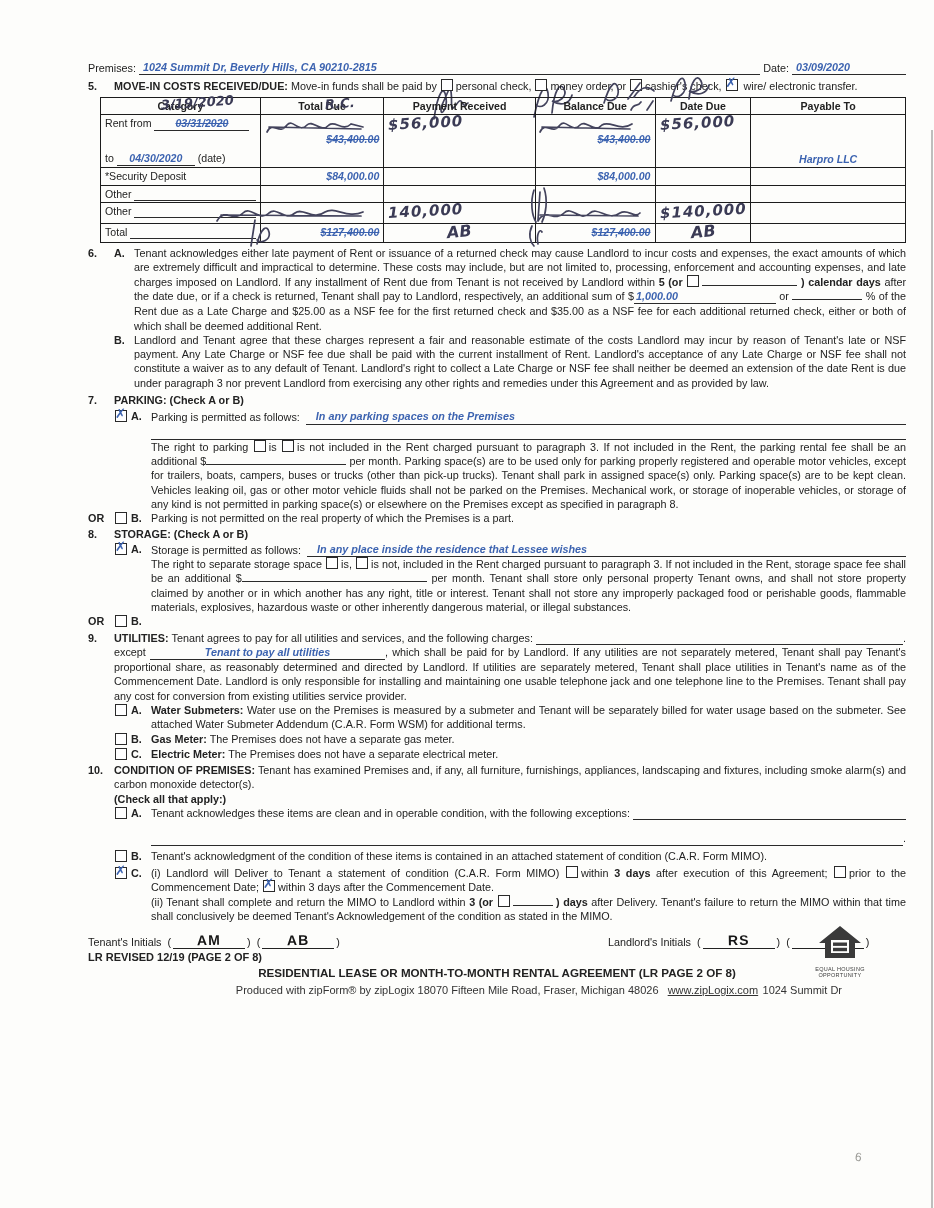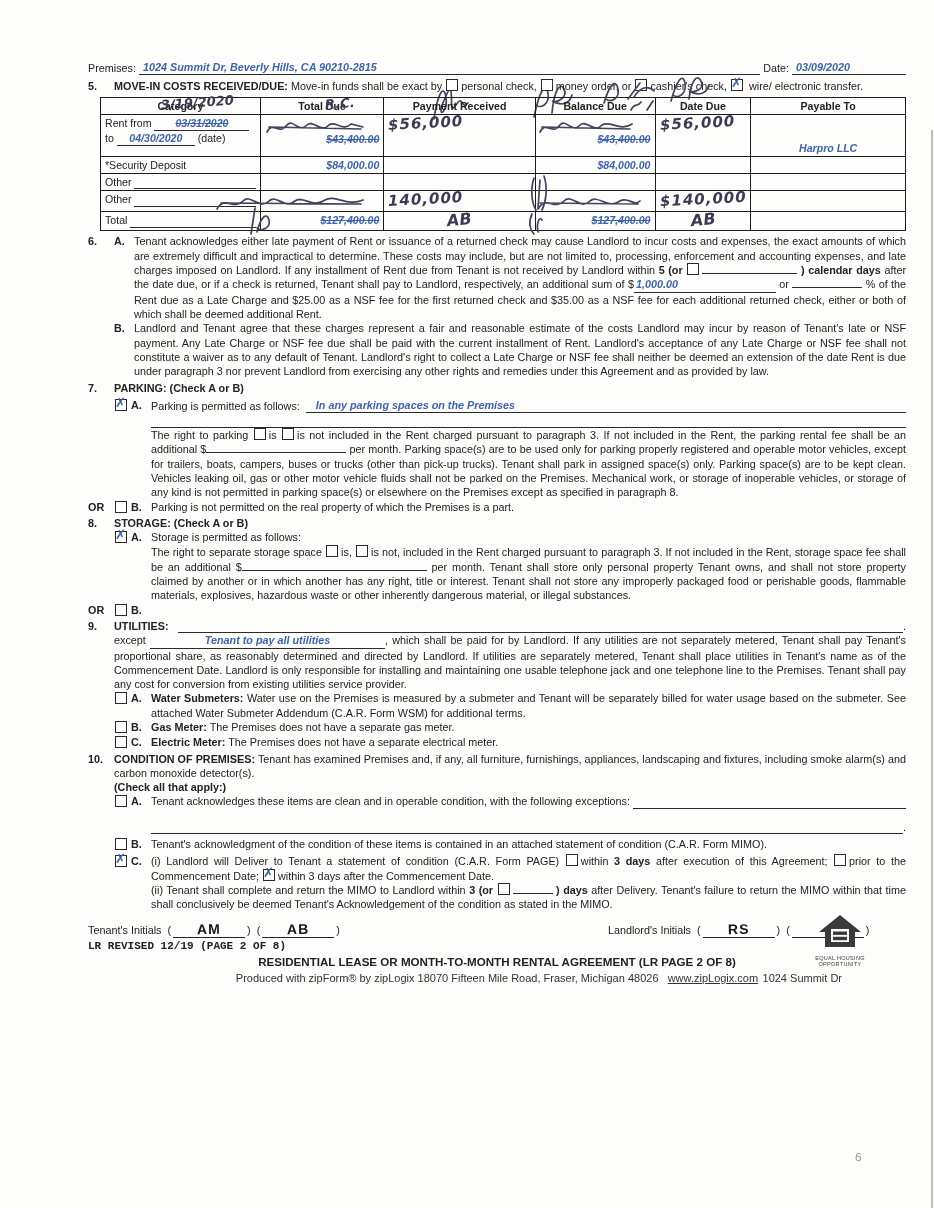"Move-in funds shall be exact" span { text: exact -> paid }
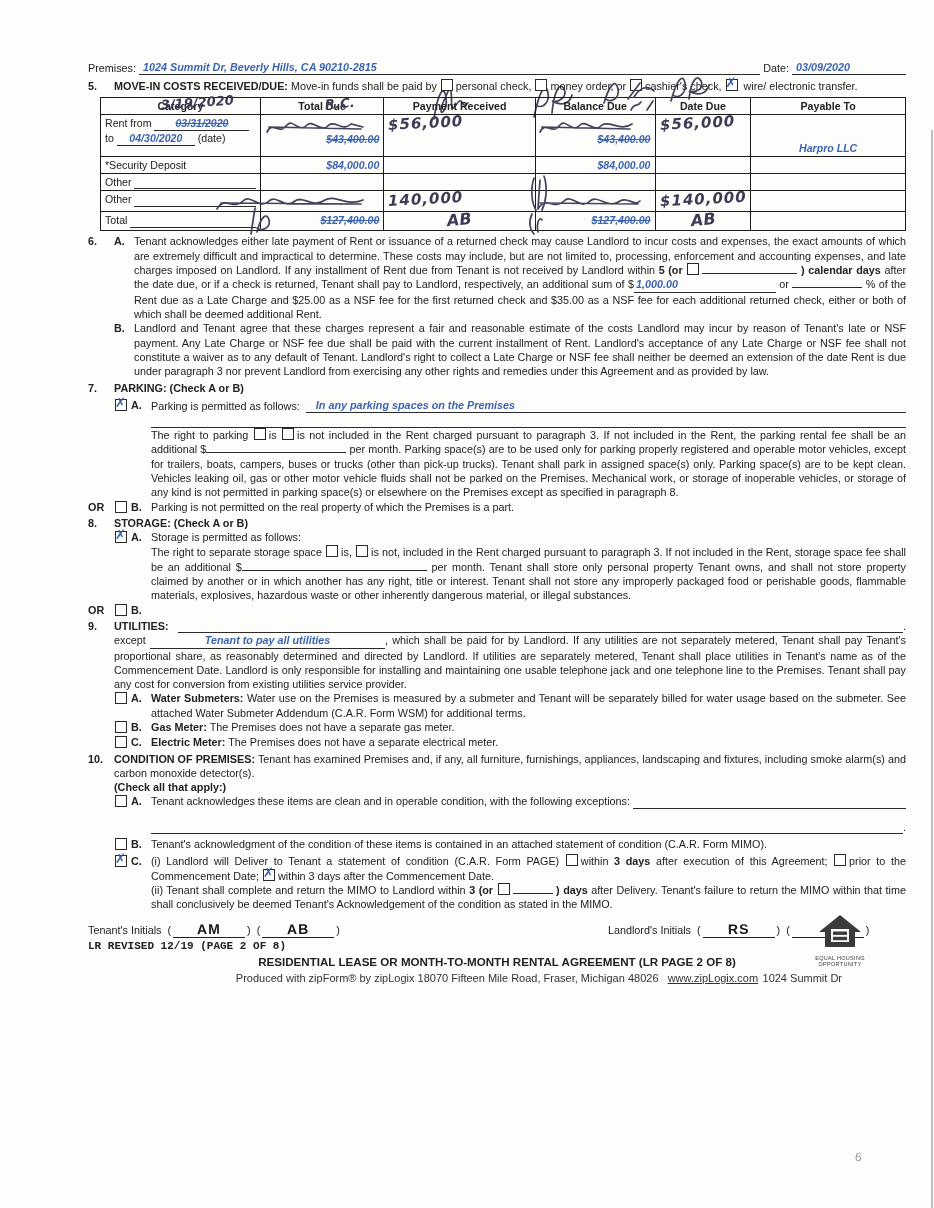"04/30/2020" span.fu { margin-top: none -> 20px }
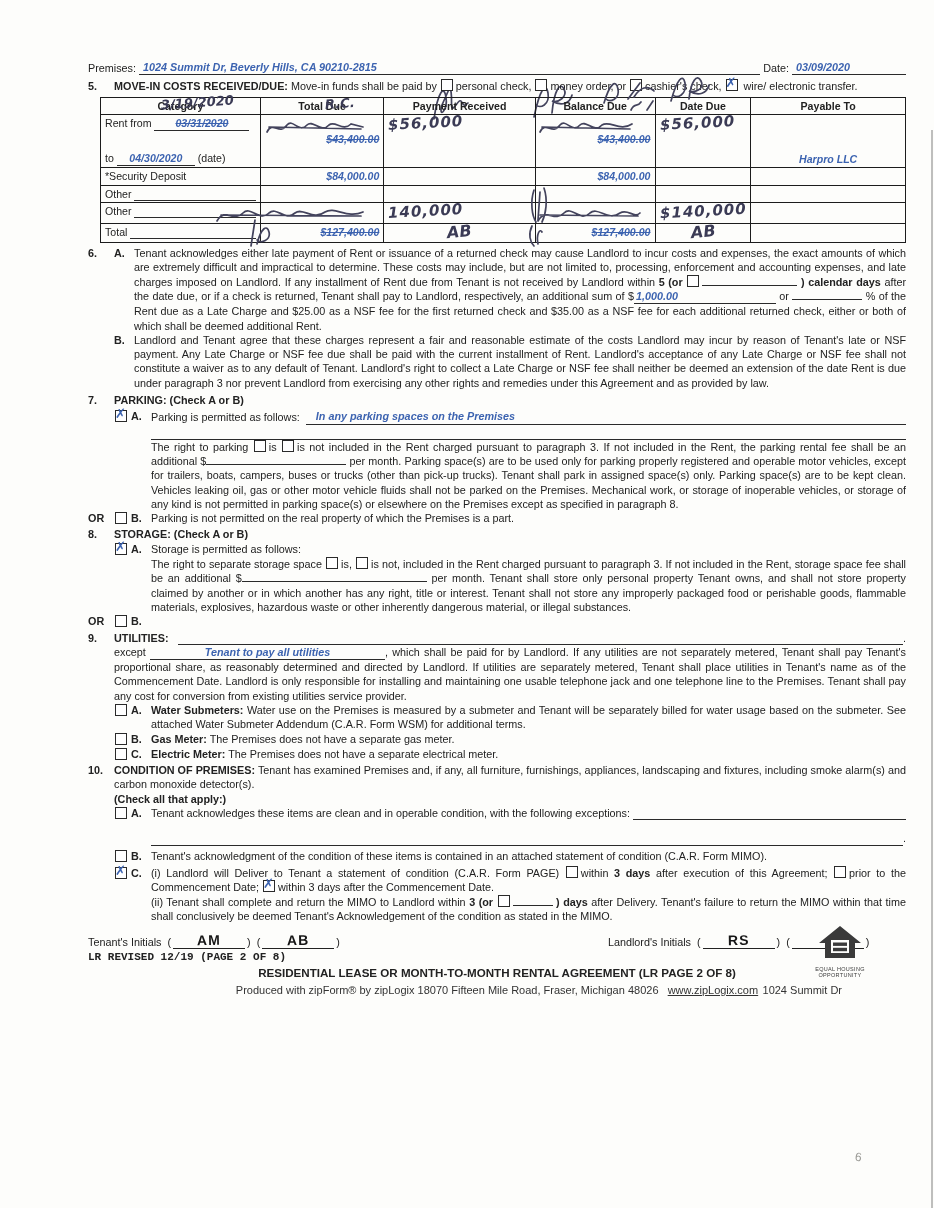"In any place inside the" span.fu { html: none -> <span><span>In any place inside the residence that Lessee wishes</span></span> }
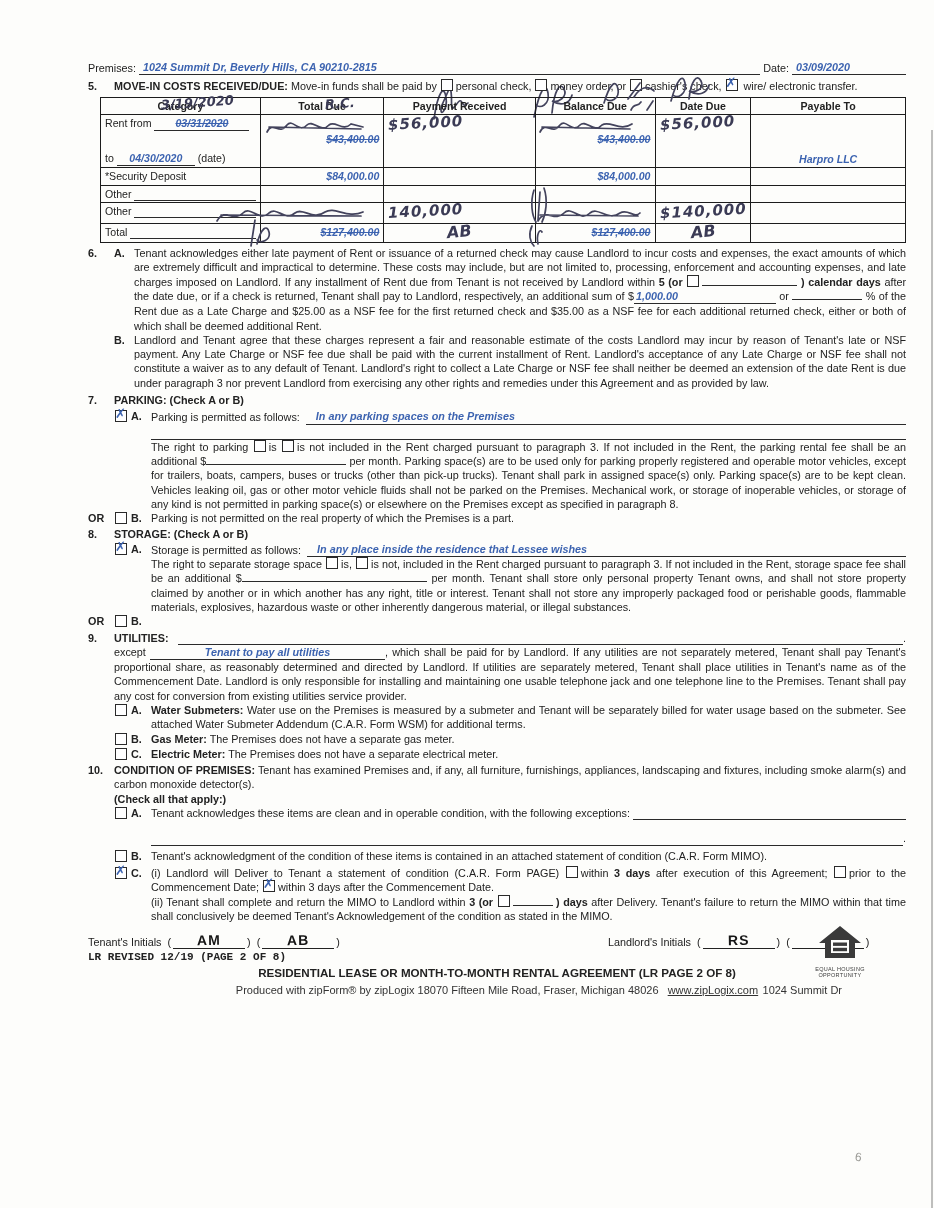"Tenant agrees to pay for" span { html: none -> <span>Tenant agrees to pay for all utilities and services, and the following charges:</span> }
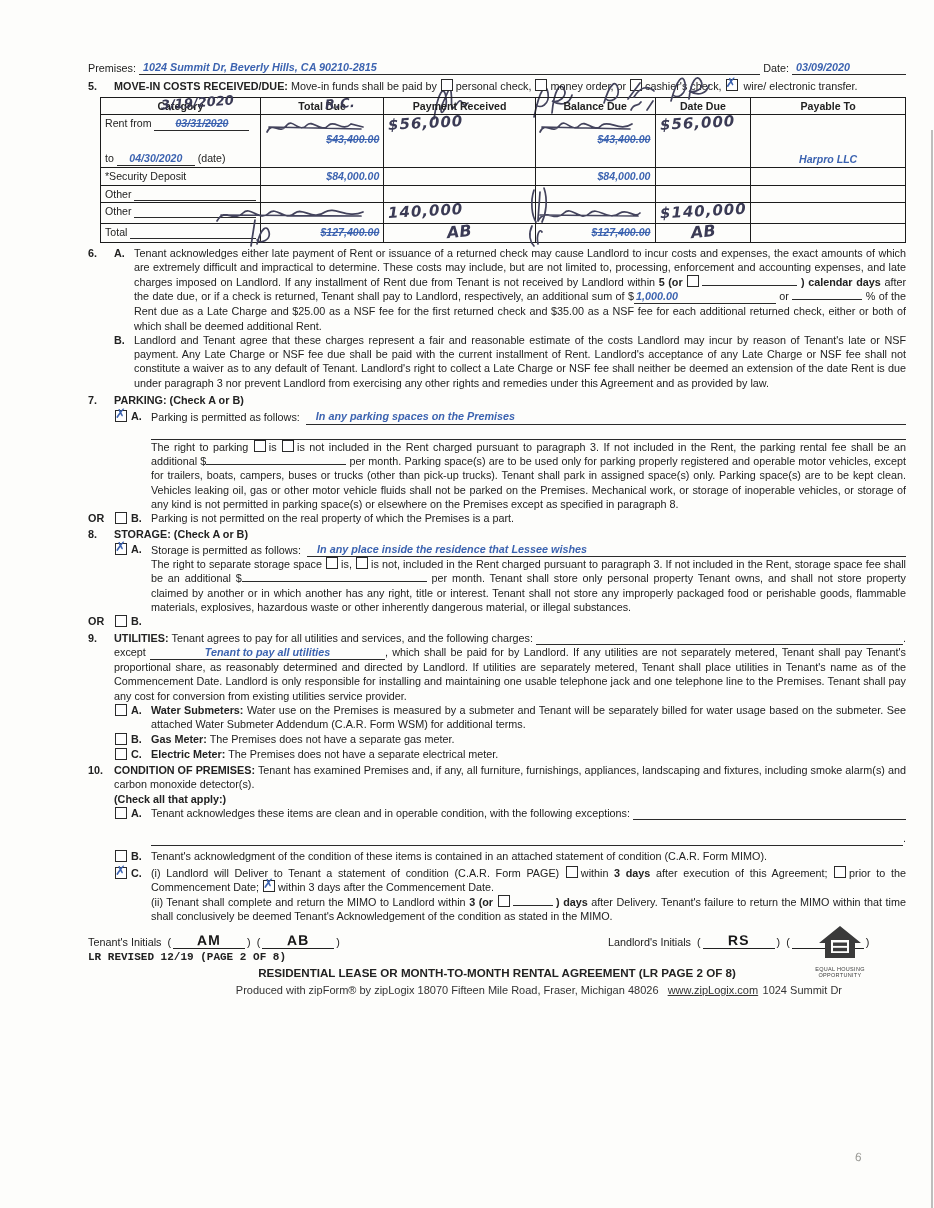"(i) Landlord will Deliver to" span { text: PAGE -> MIMO }
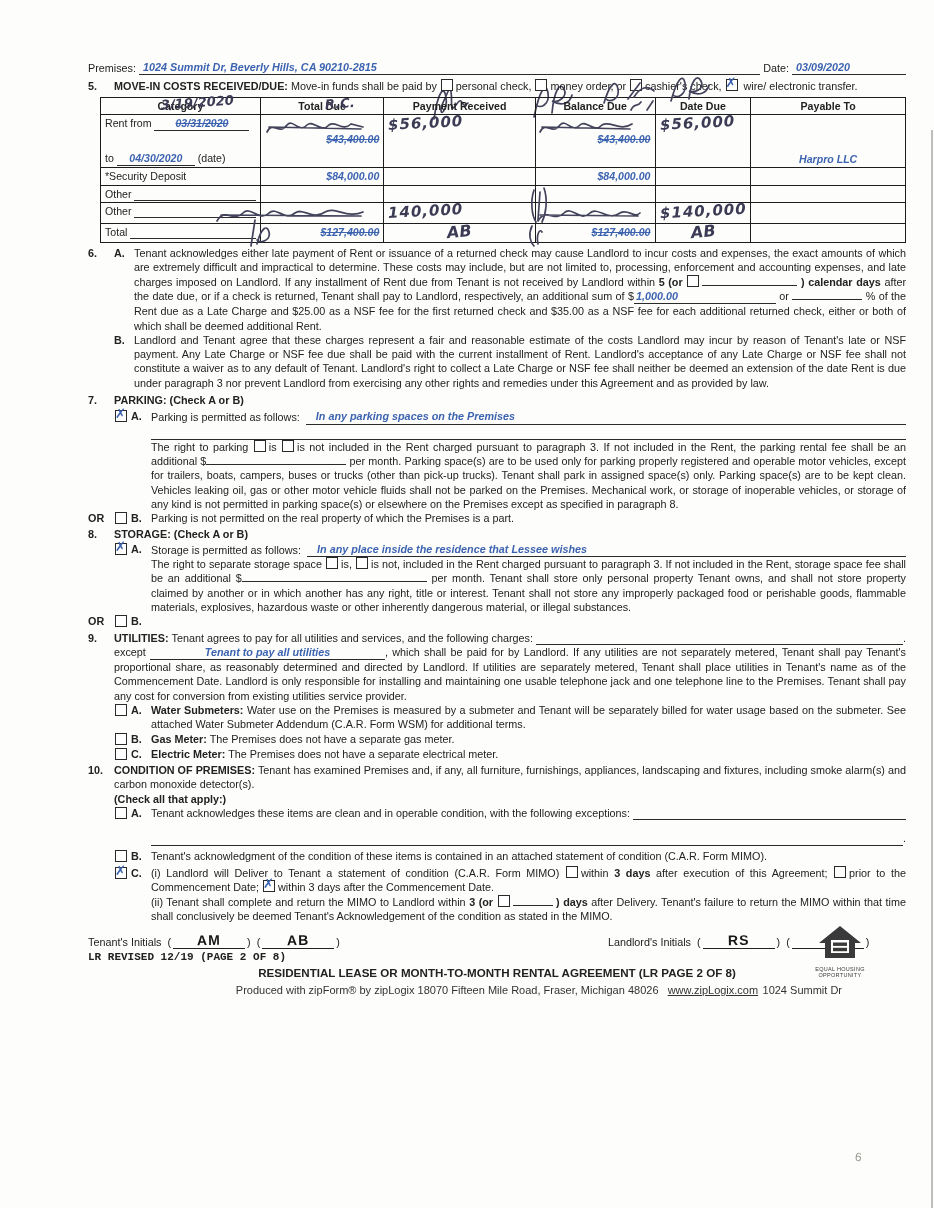"LR REVISED 12/19 (PAGE 2" div { font-family: Liberation Mono, monospace -> none }
